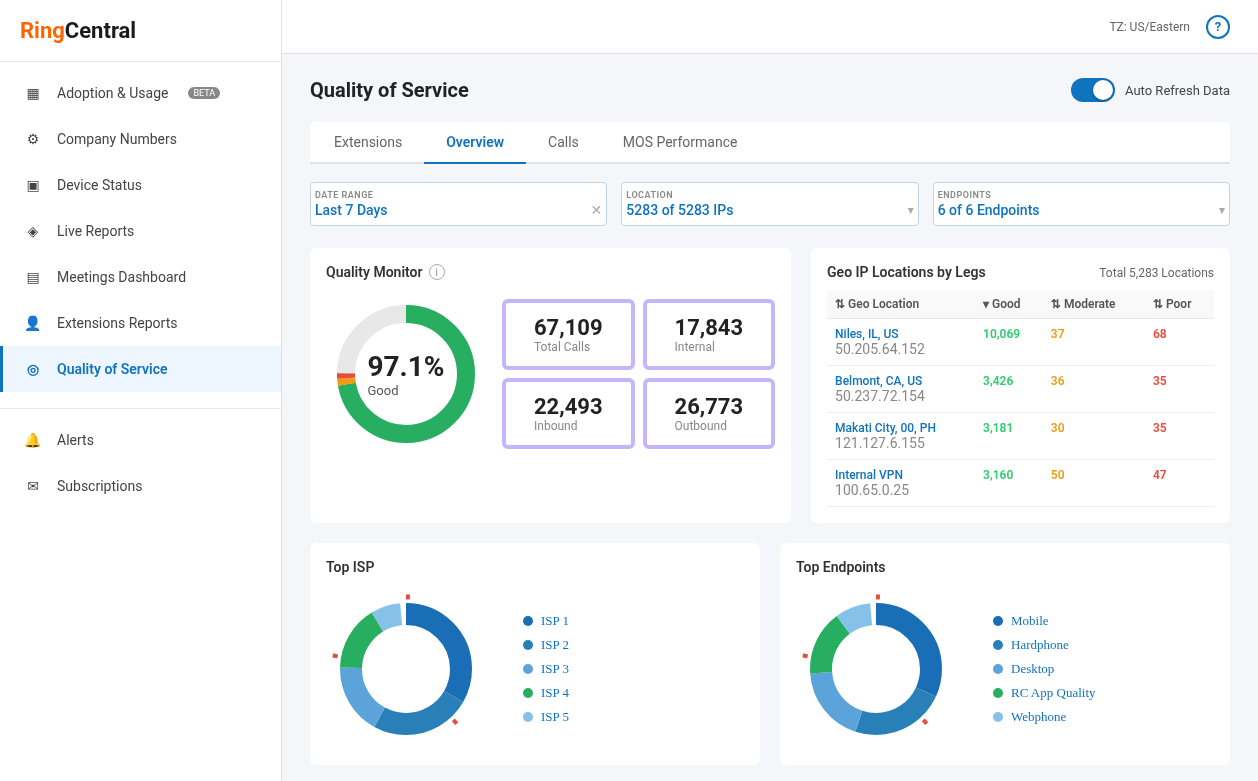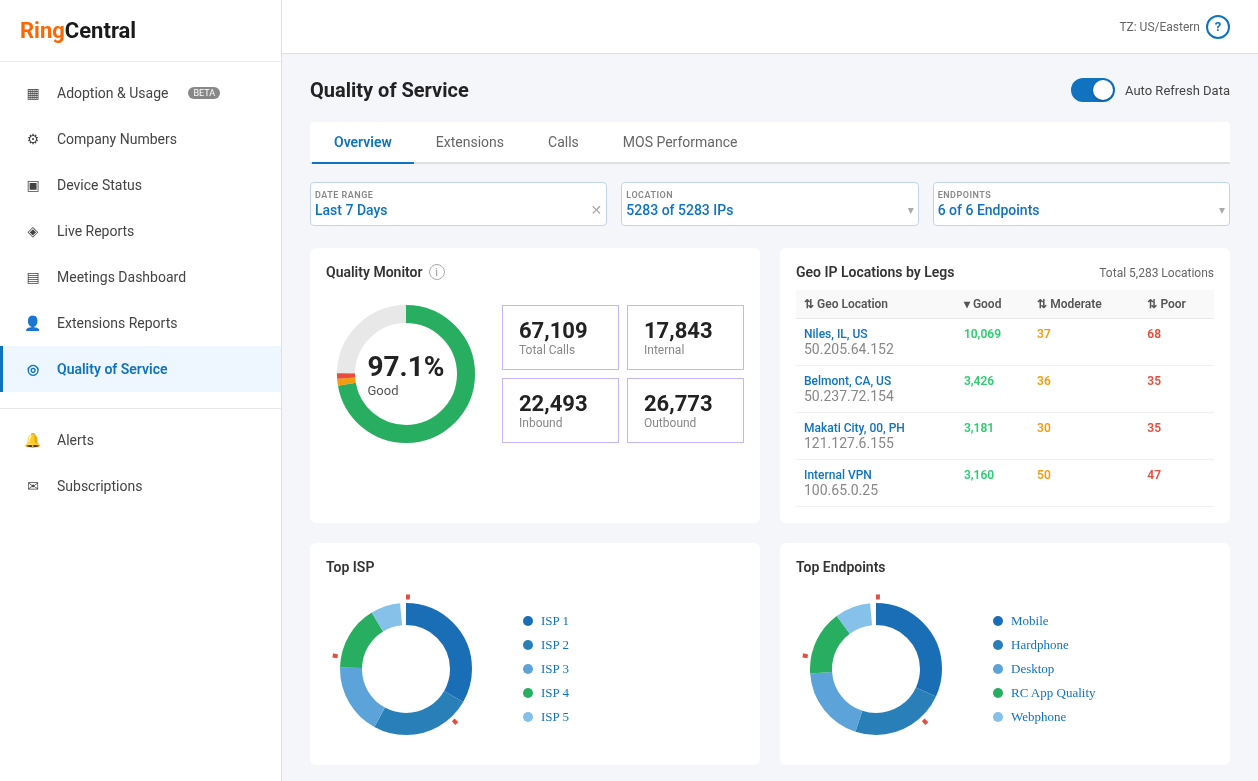"TZ: US/Eastern" .topbar { gap: 6px -> 16px }
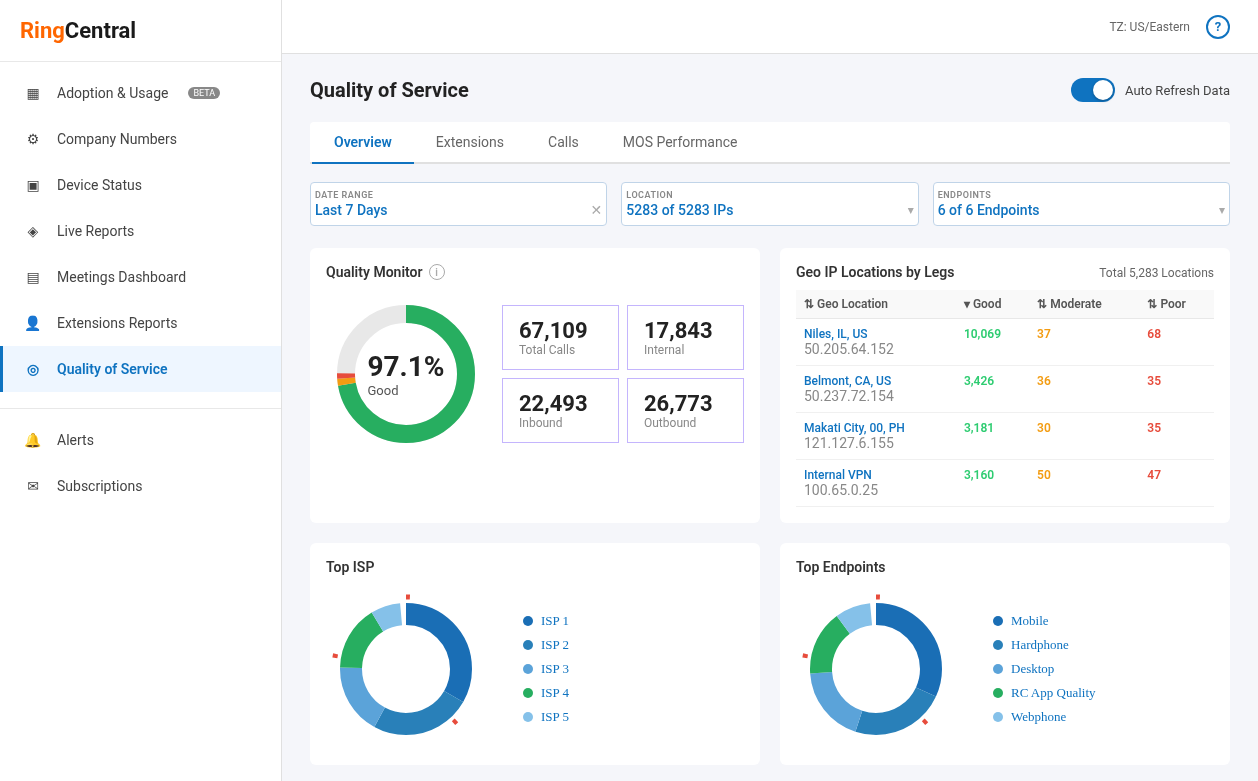"Overview" div.tab { order: before "Extensions" -> after "Extensions" }
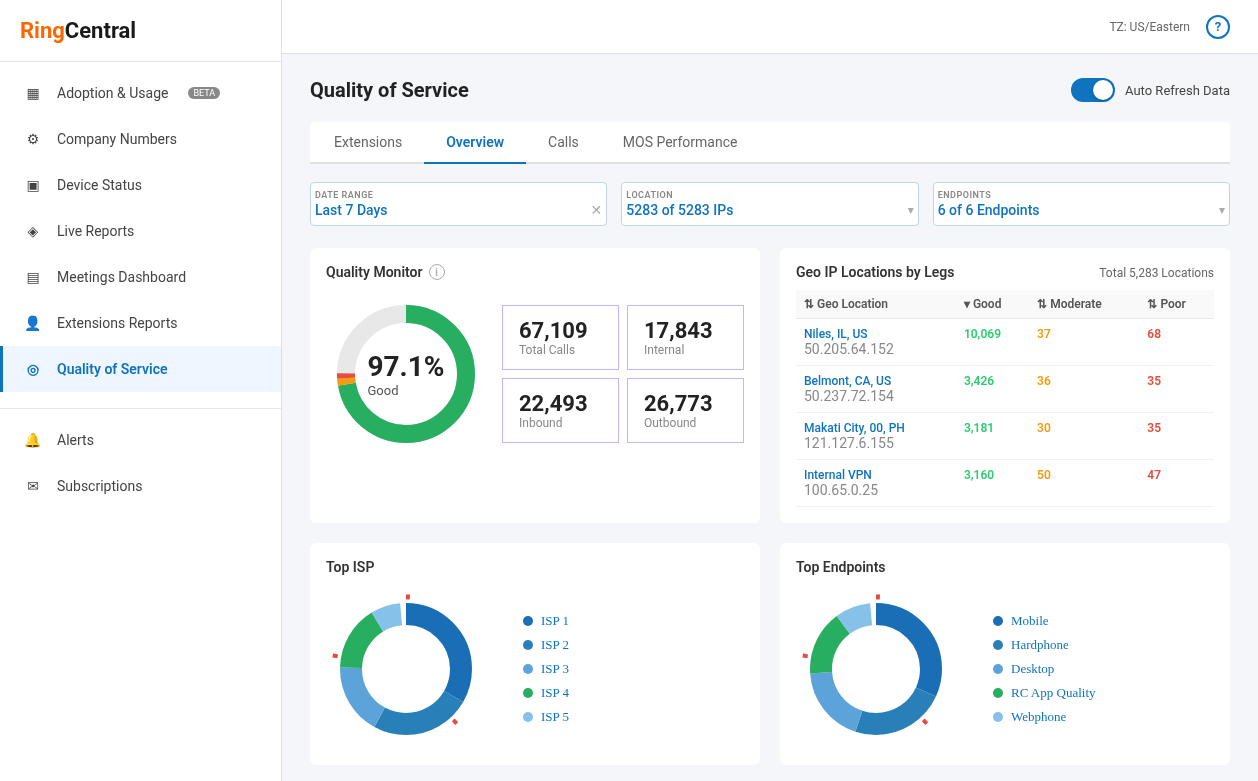"67,109" .stat-box { border: 1px solid #c4b5fd -> 4px solid #c4b5fd; border-radius: 0 -> 6px; padding: 12px 16px -> 12px 28px }
